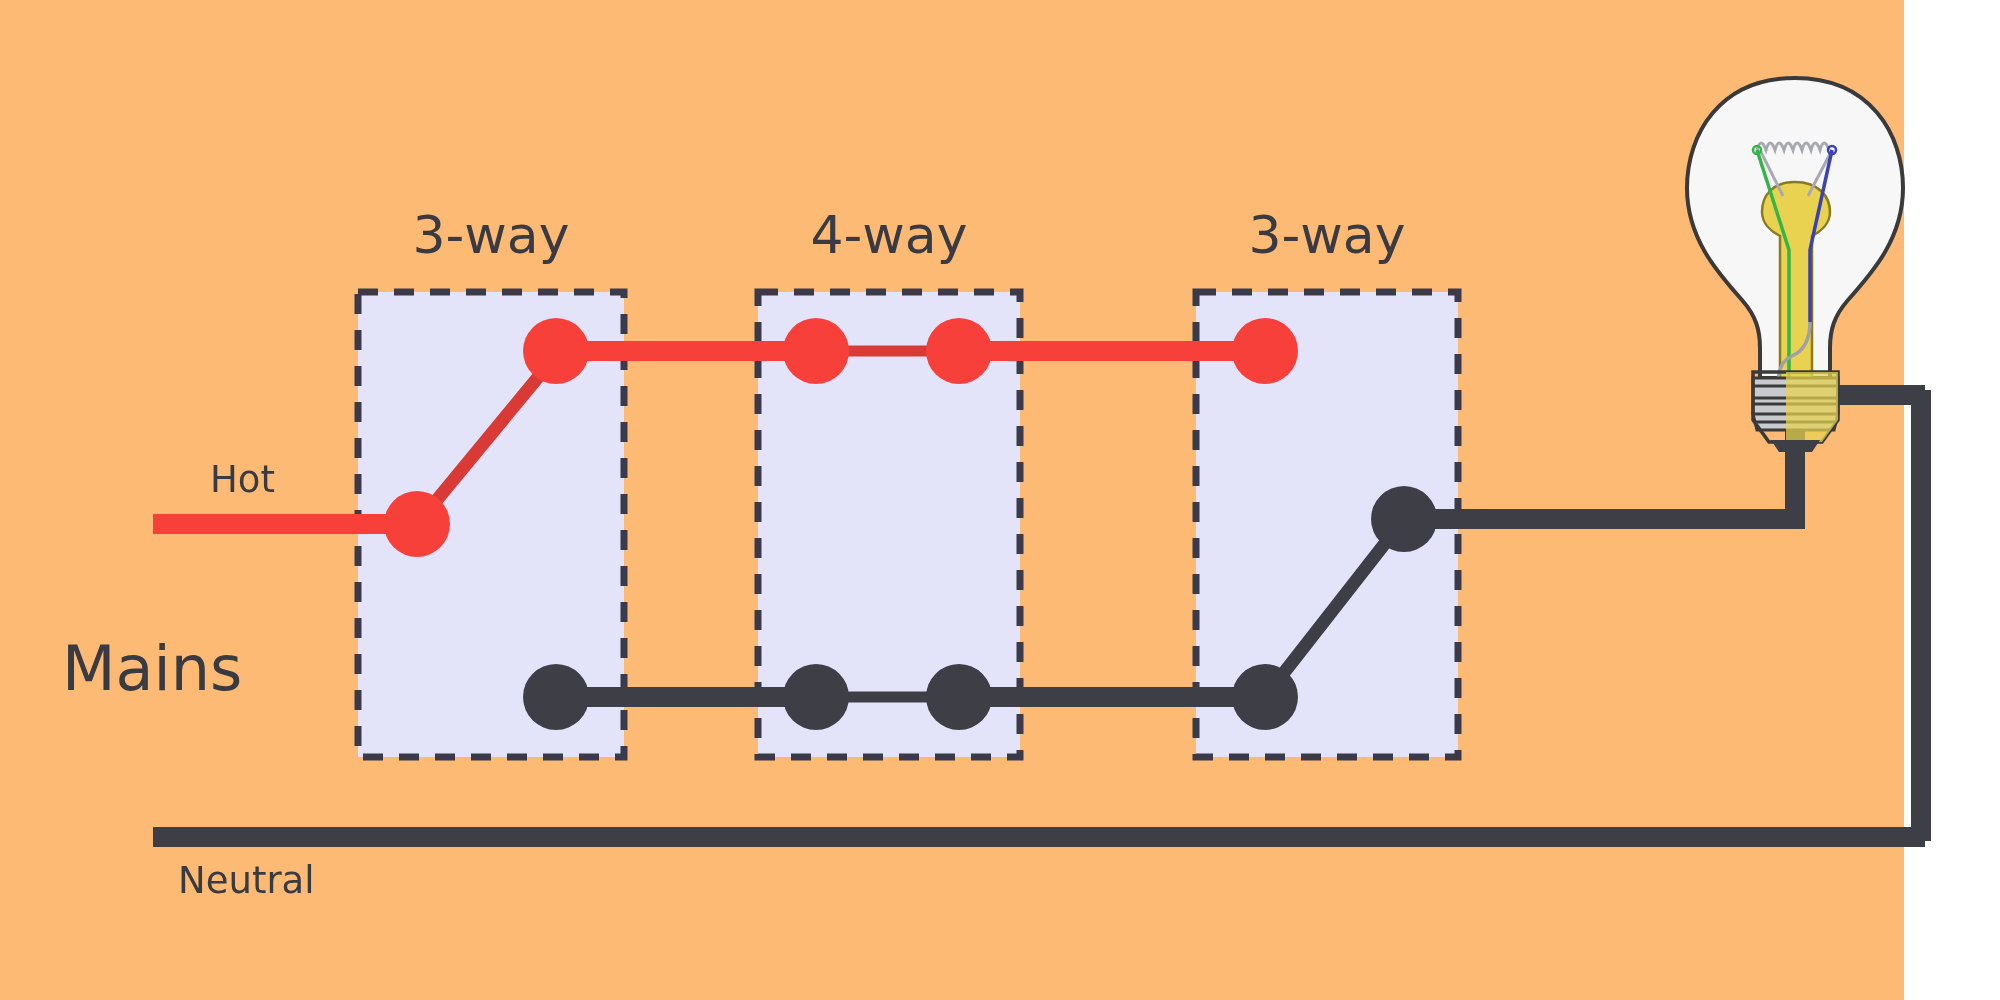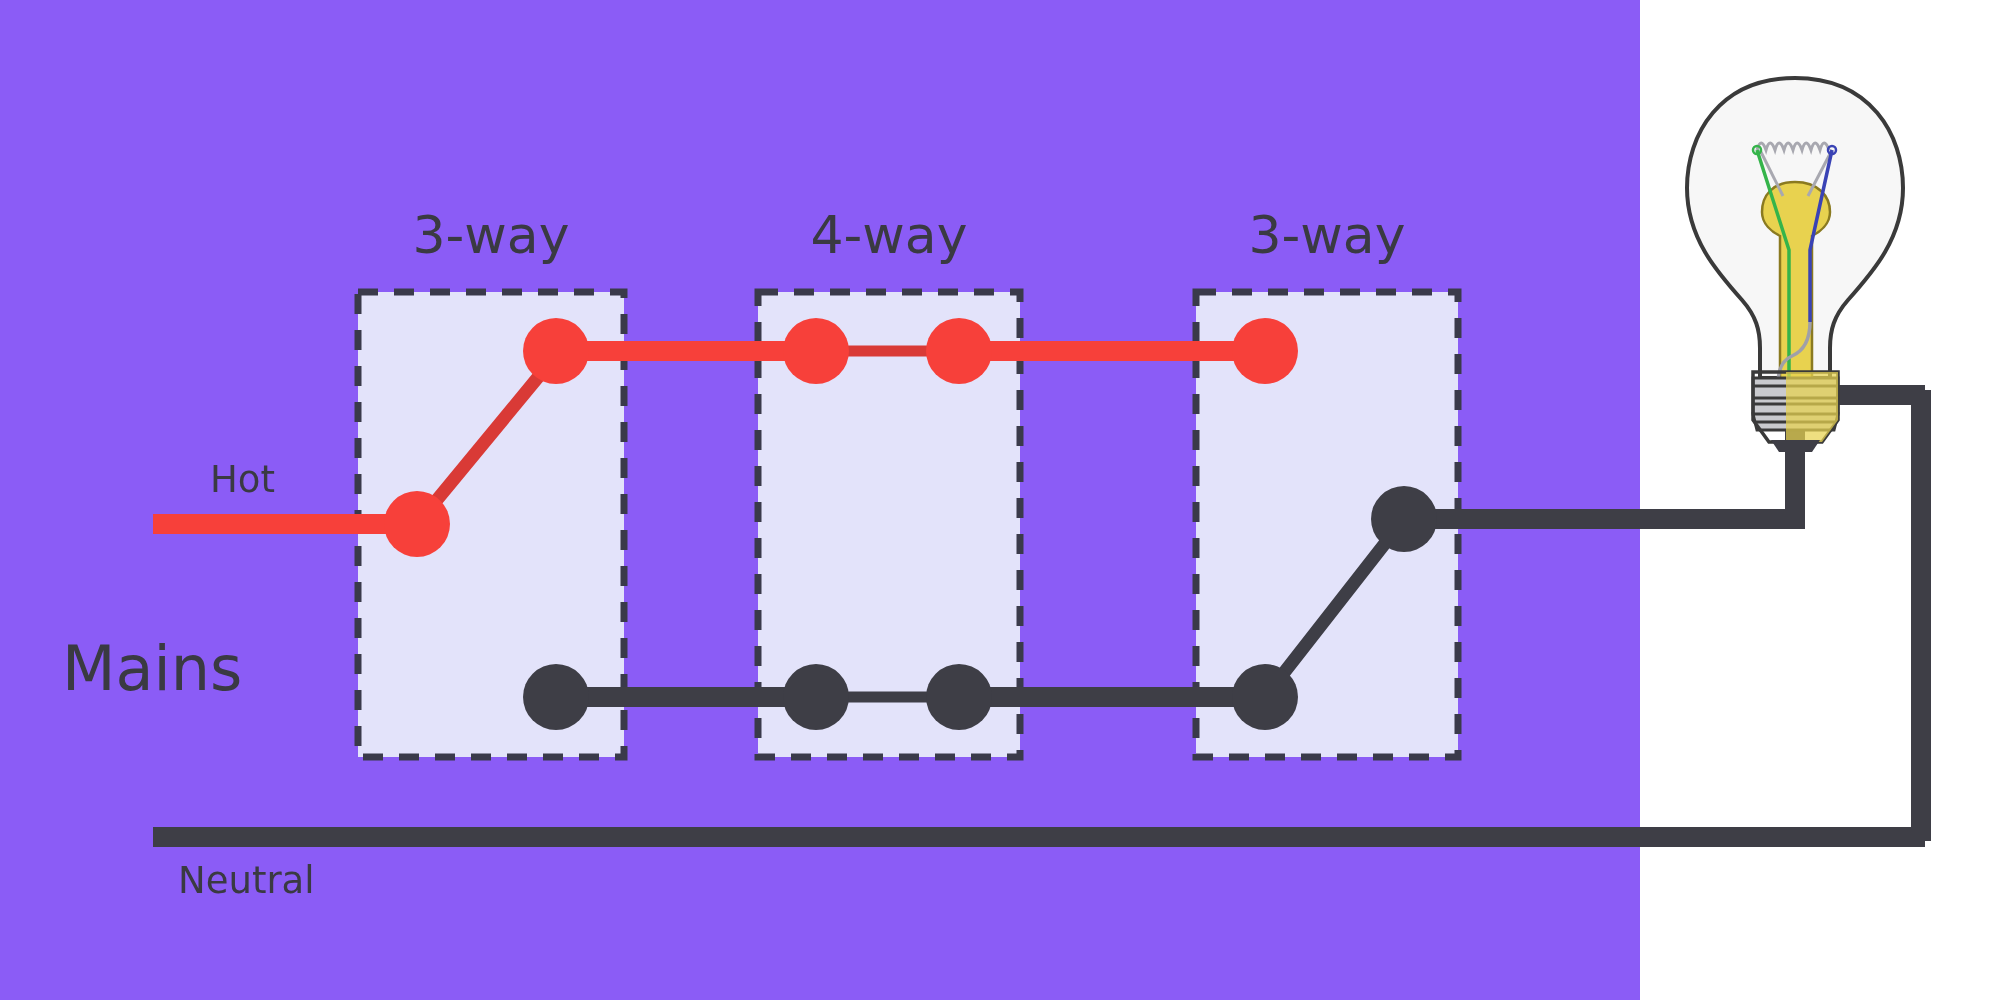"3-way" #diagram-root { background: #8b5cf6 -> #fdba74; width: 1640px -> 1904px }
